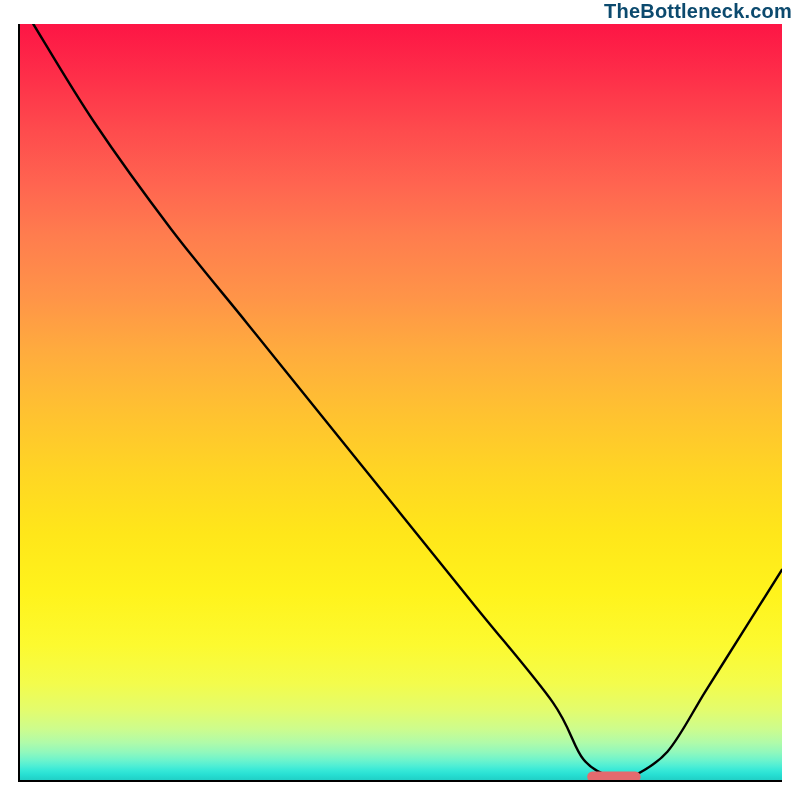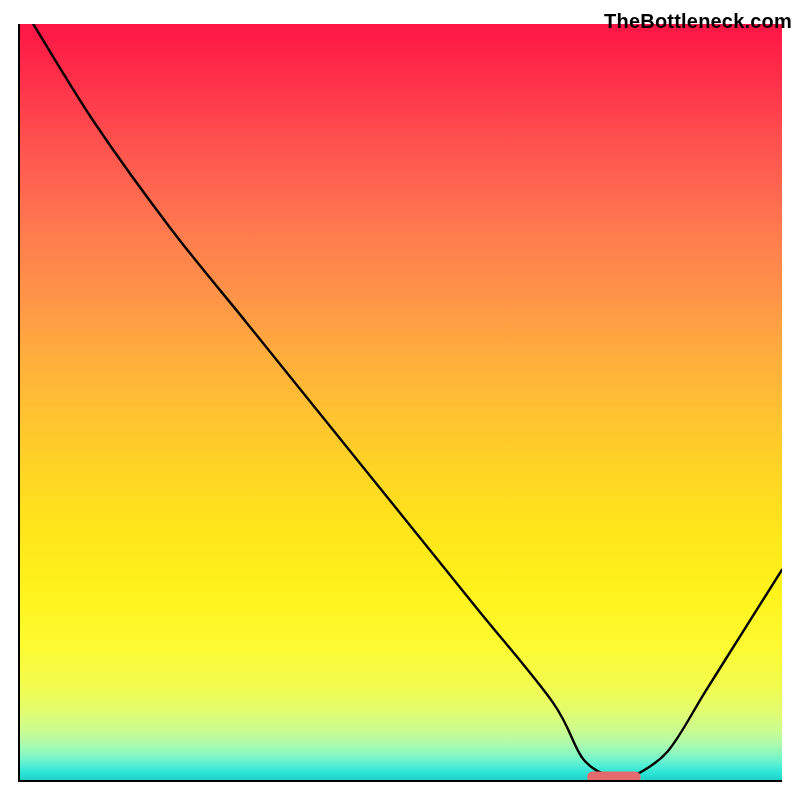"TheBottleneck.com" .watermark { color: #000000 -> #0c4a6e; top: 10px -> 0 }
